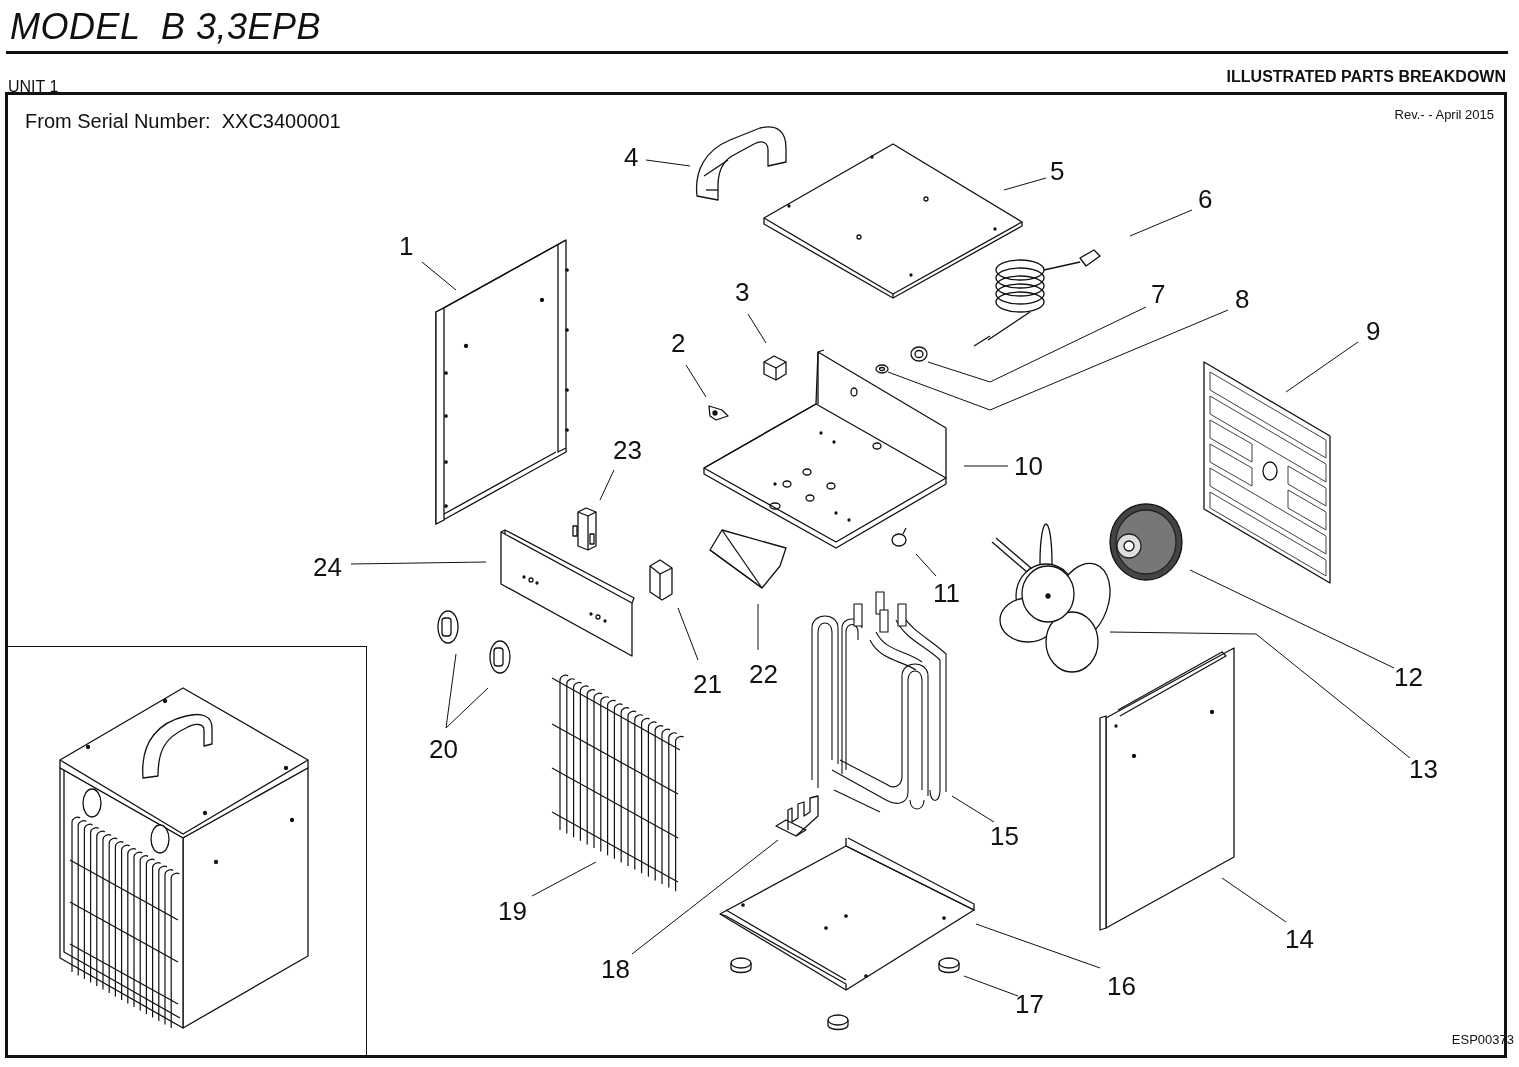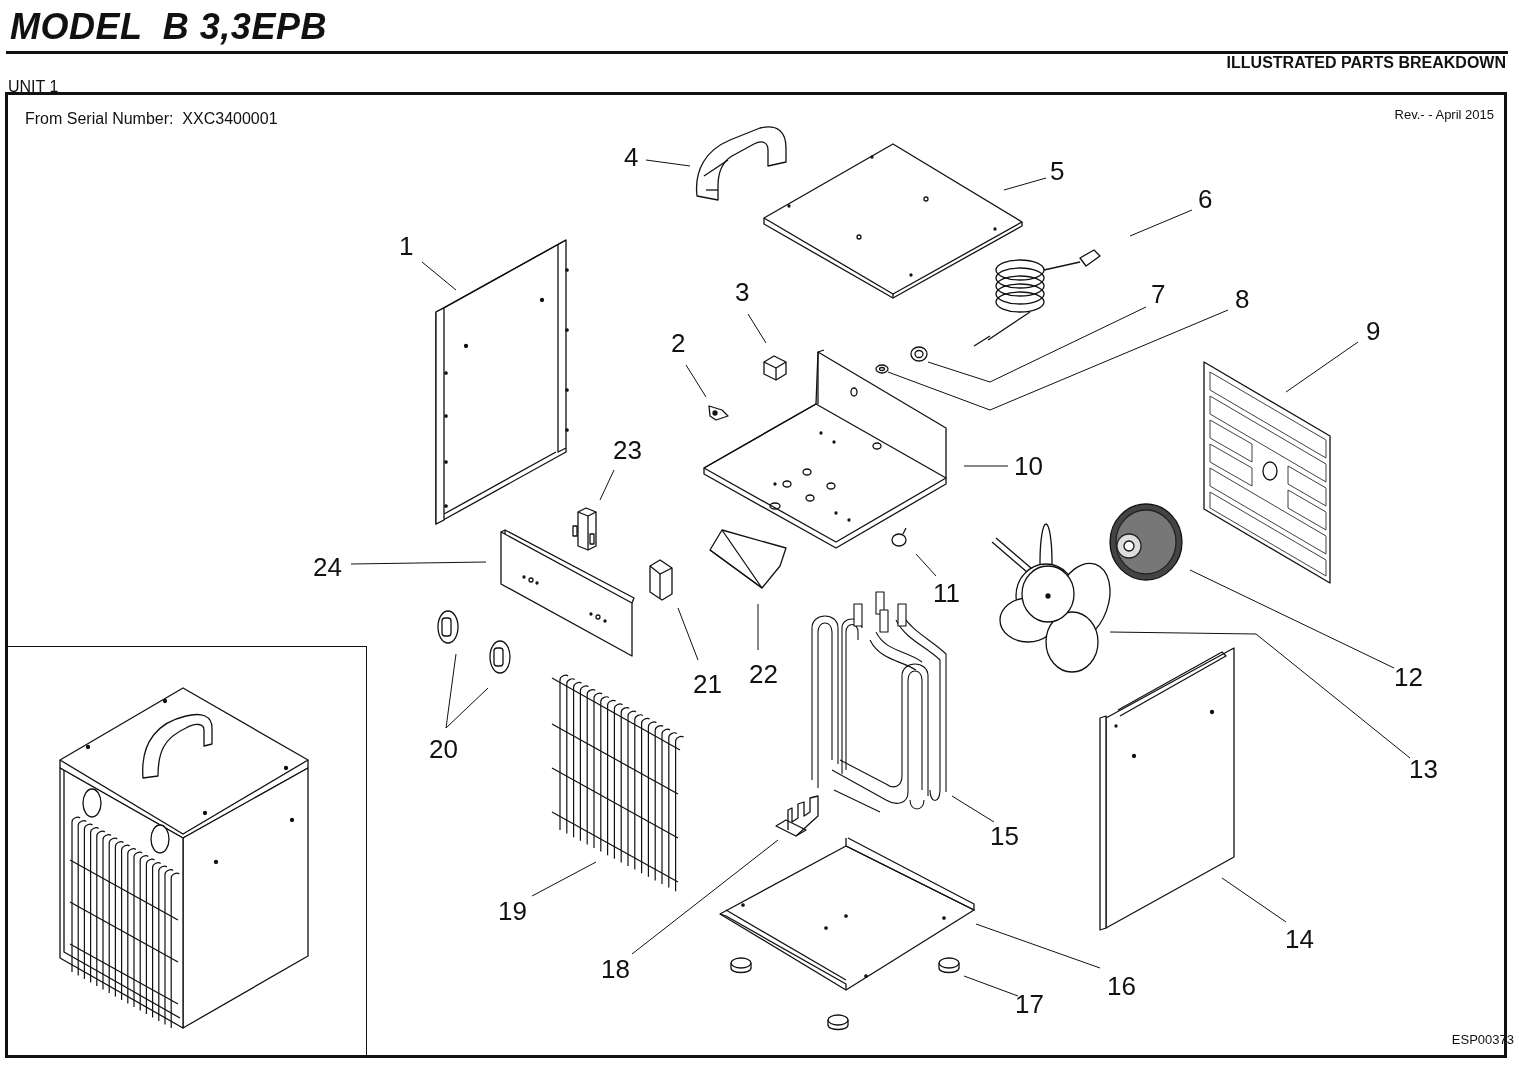"MODEL B 3,3EPB" .model-title { font-weight: bold -> normal }
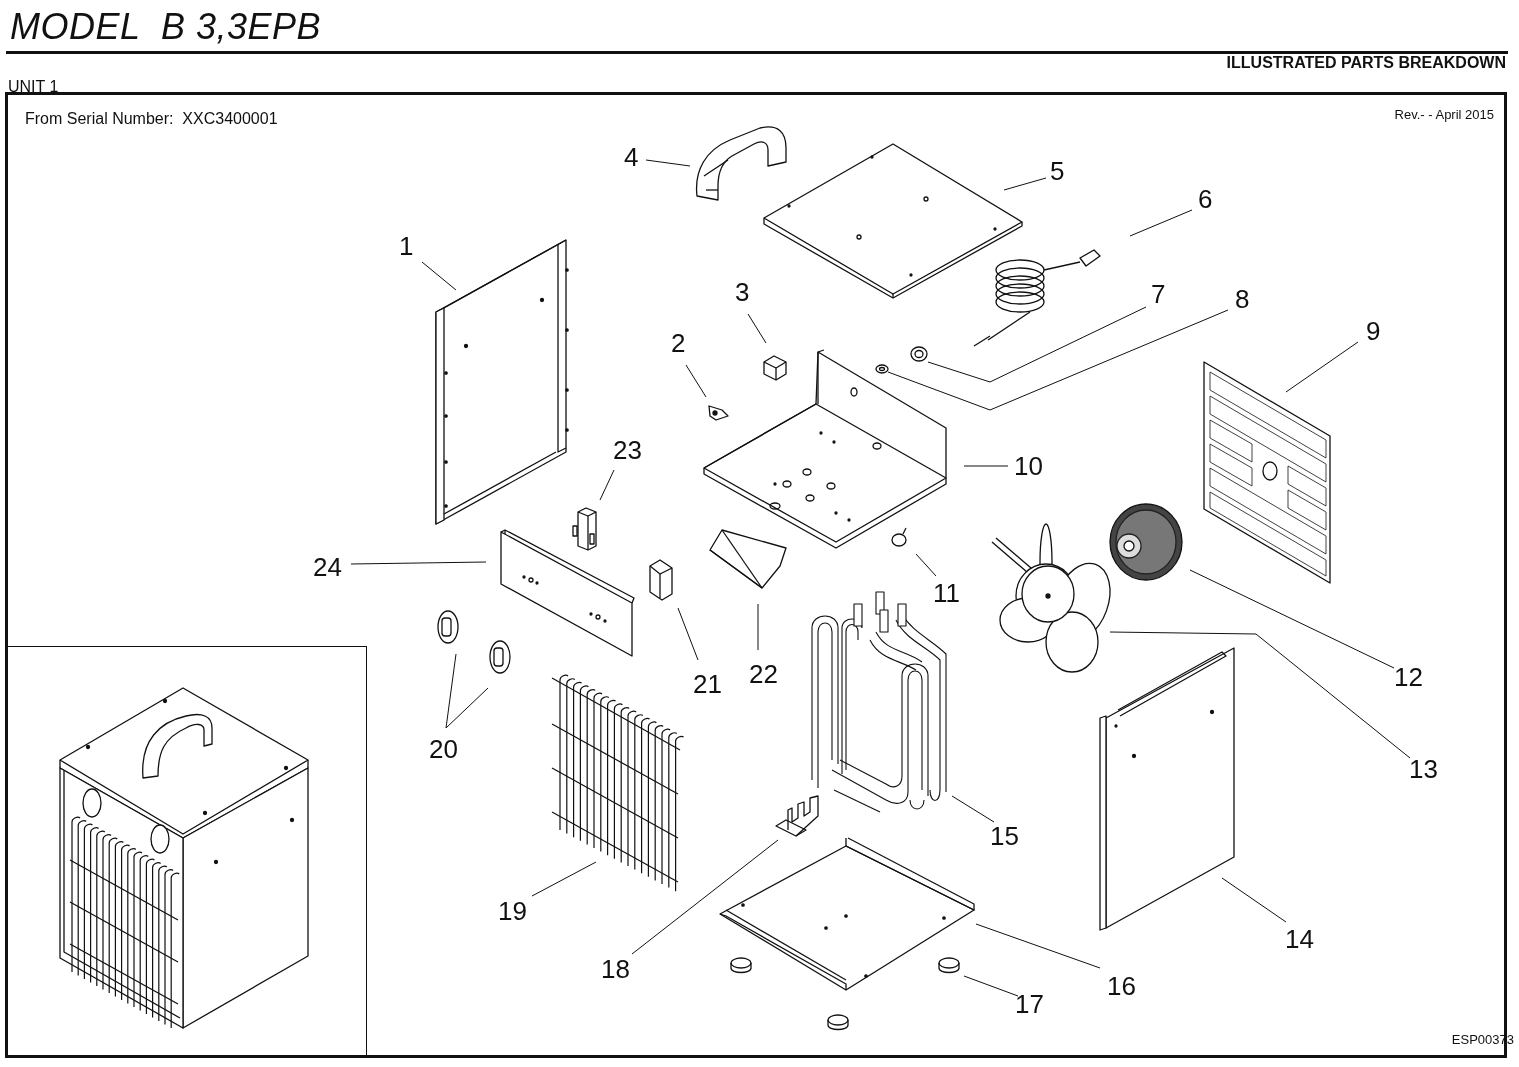"ILLUSTRATED PARTS BREAKDOWN" .ipb-label { top: 54px -> 68px }
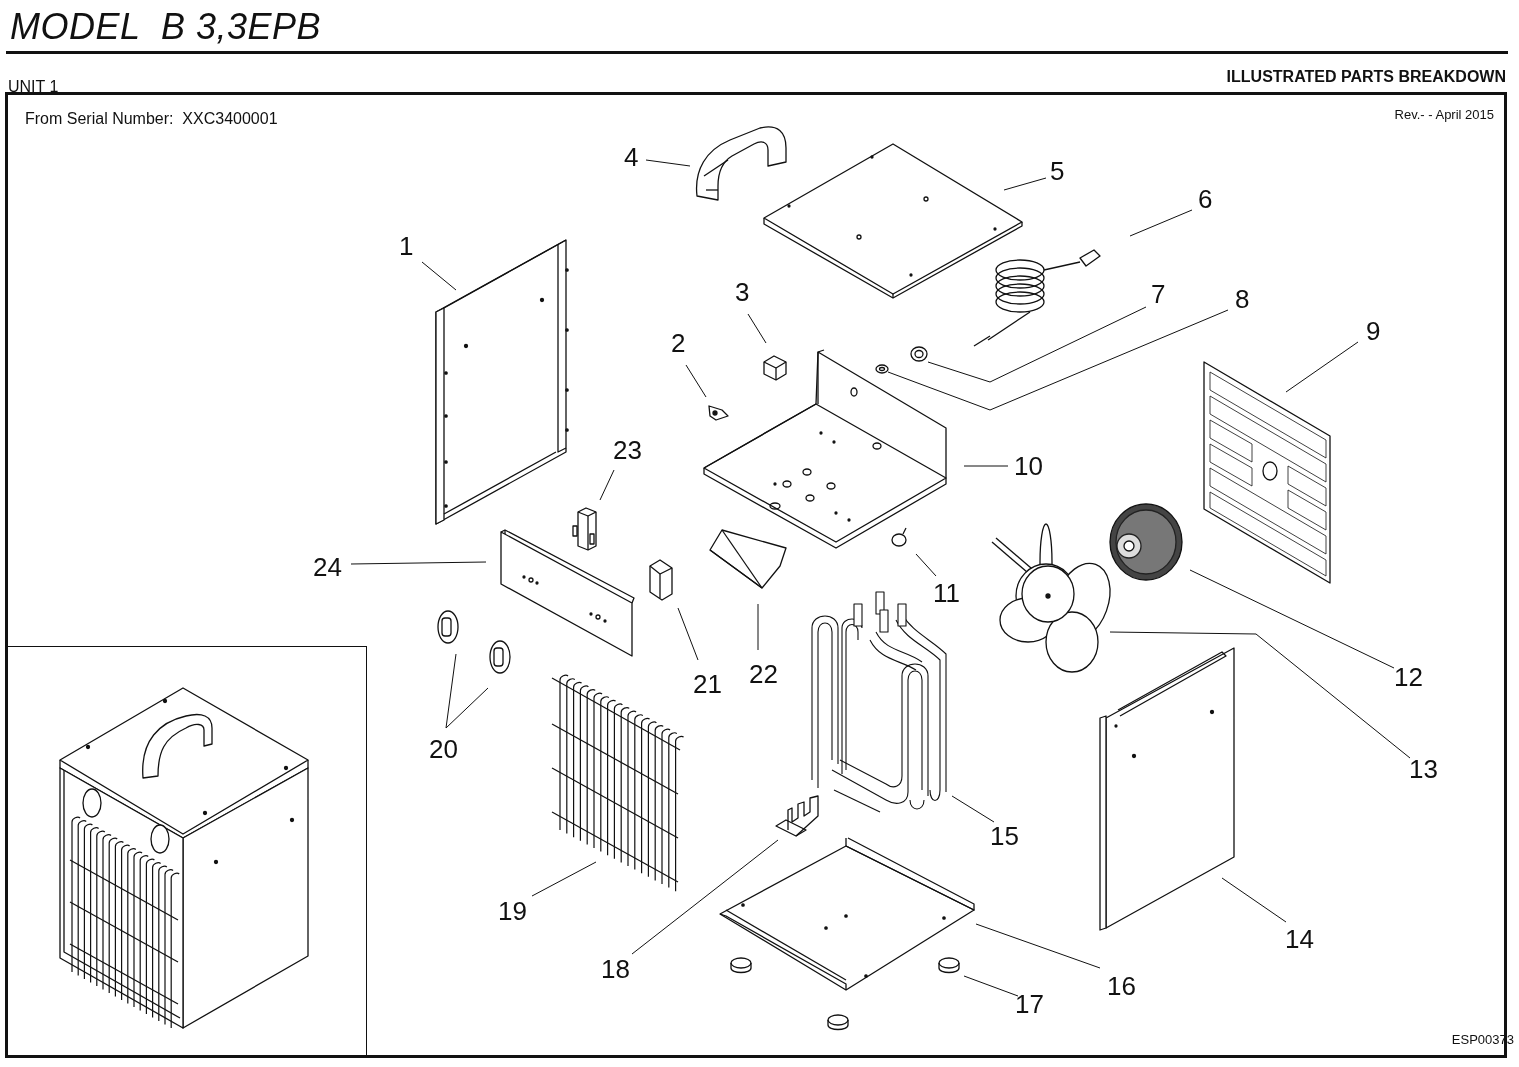"From Serial Number: XXC3400001" .serial { font-size: 16px -> 20px }
